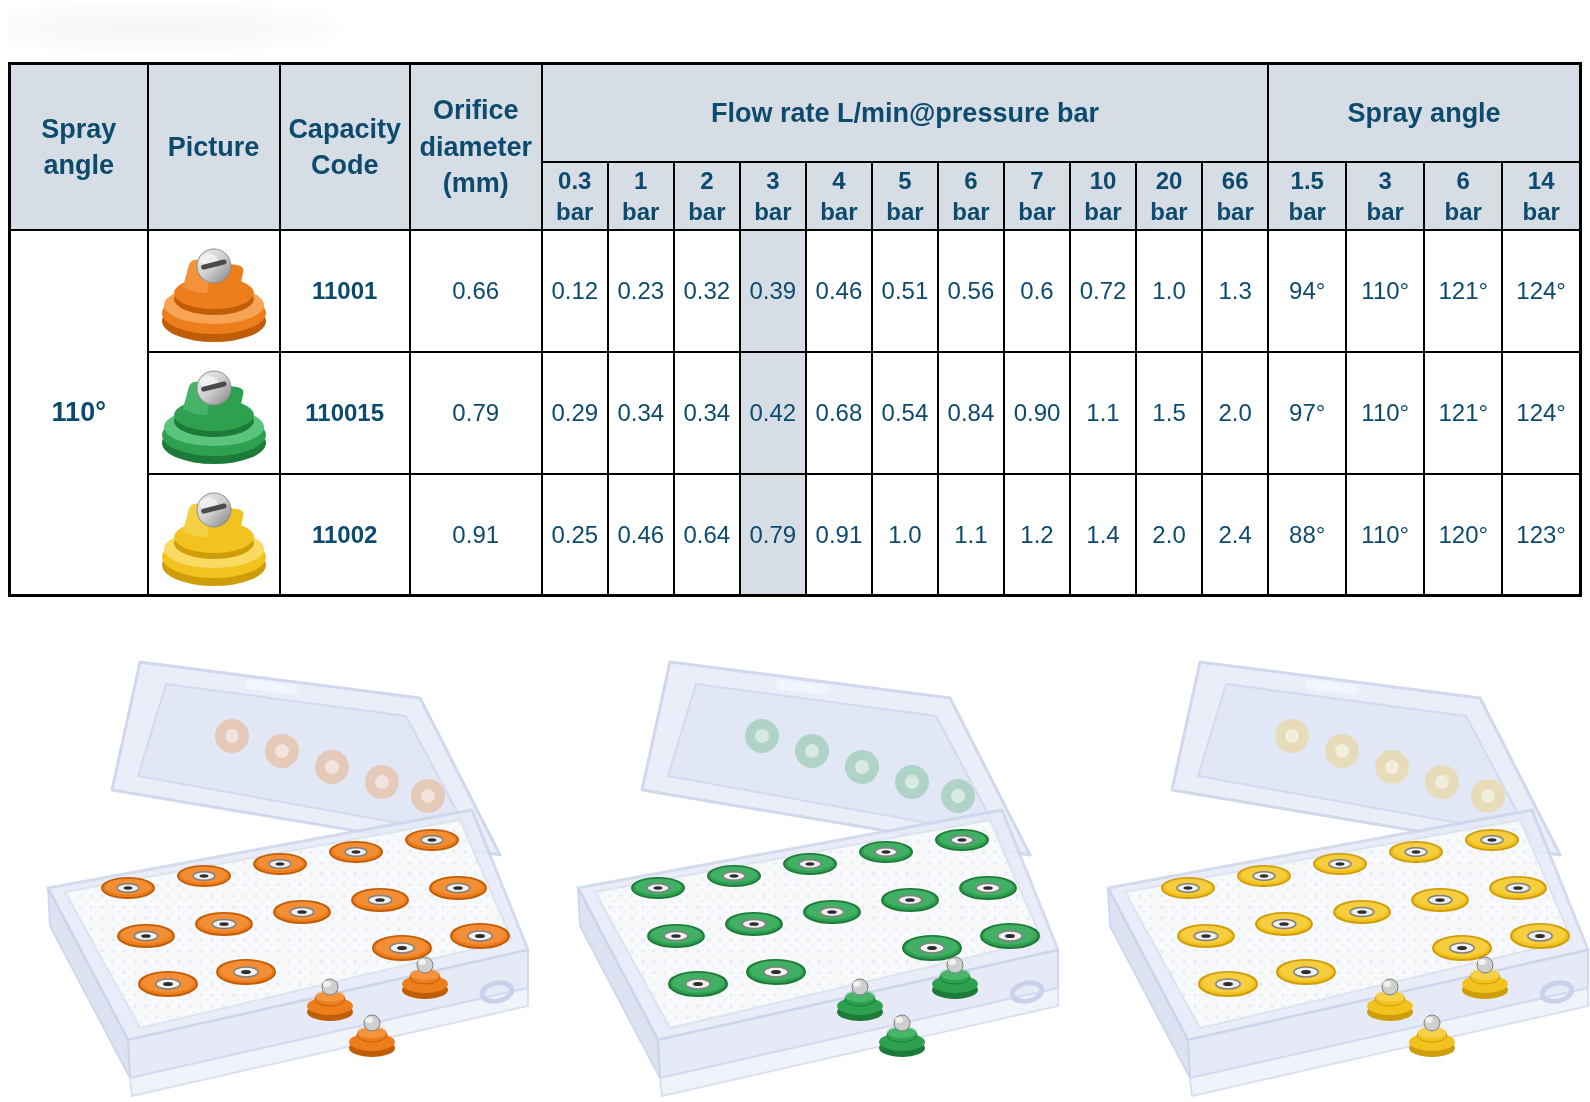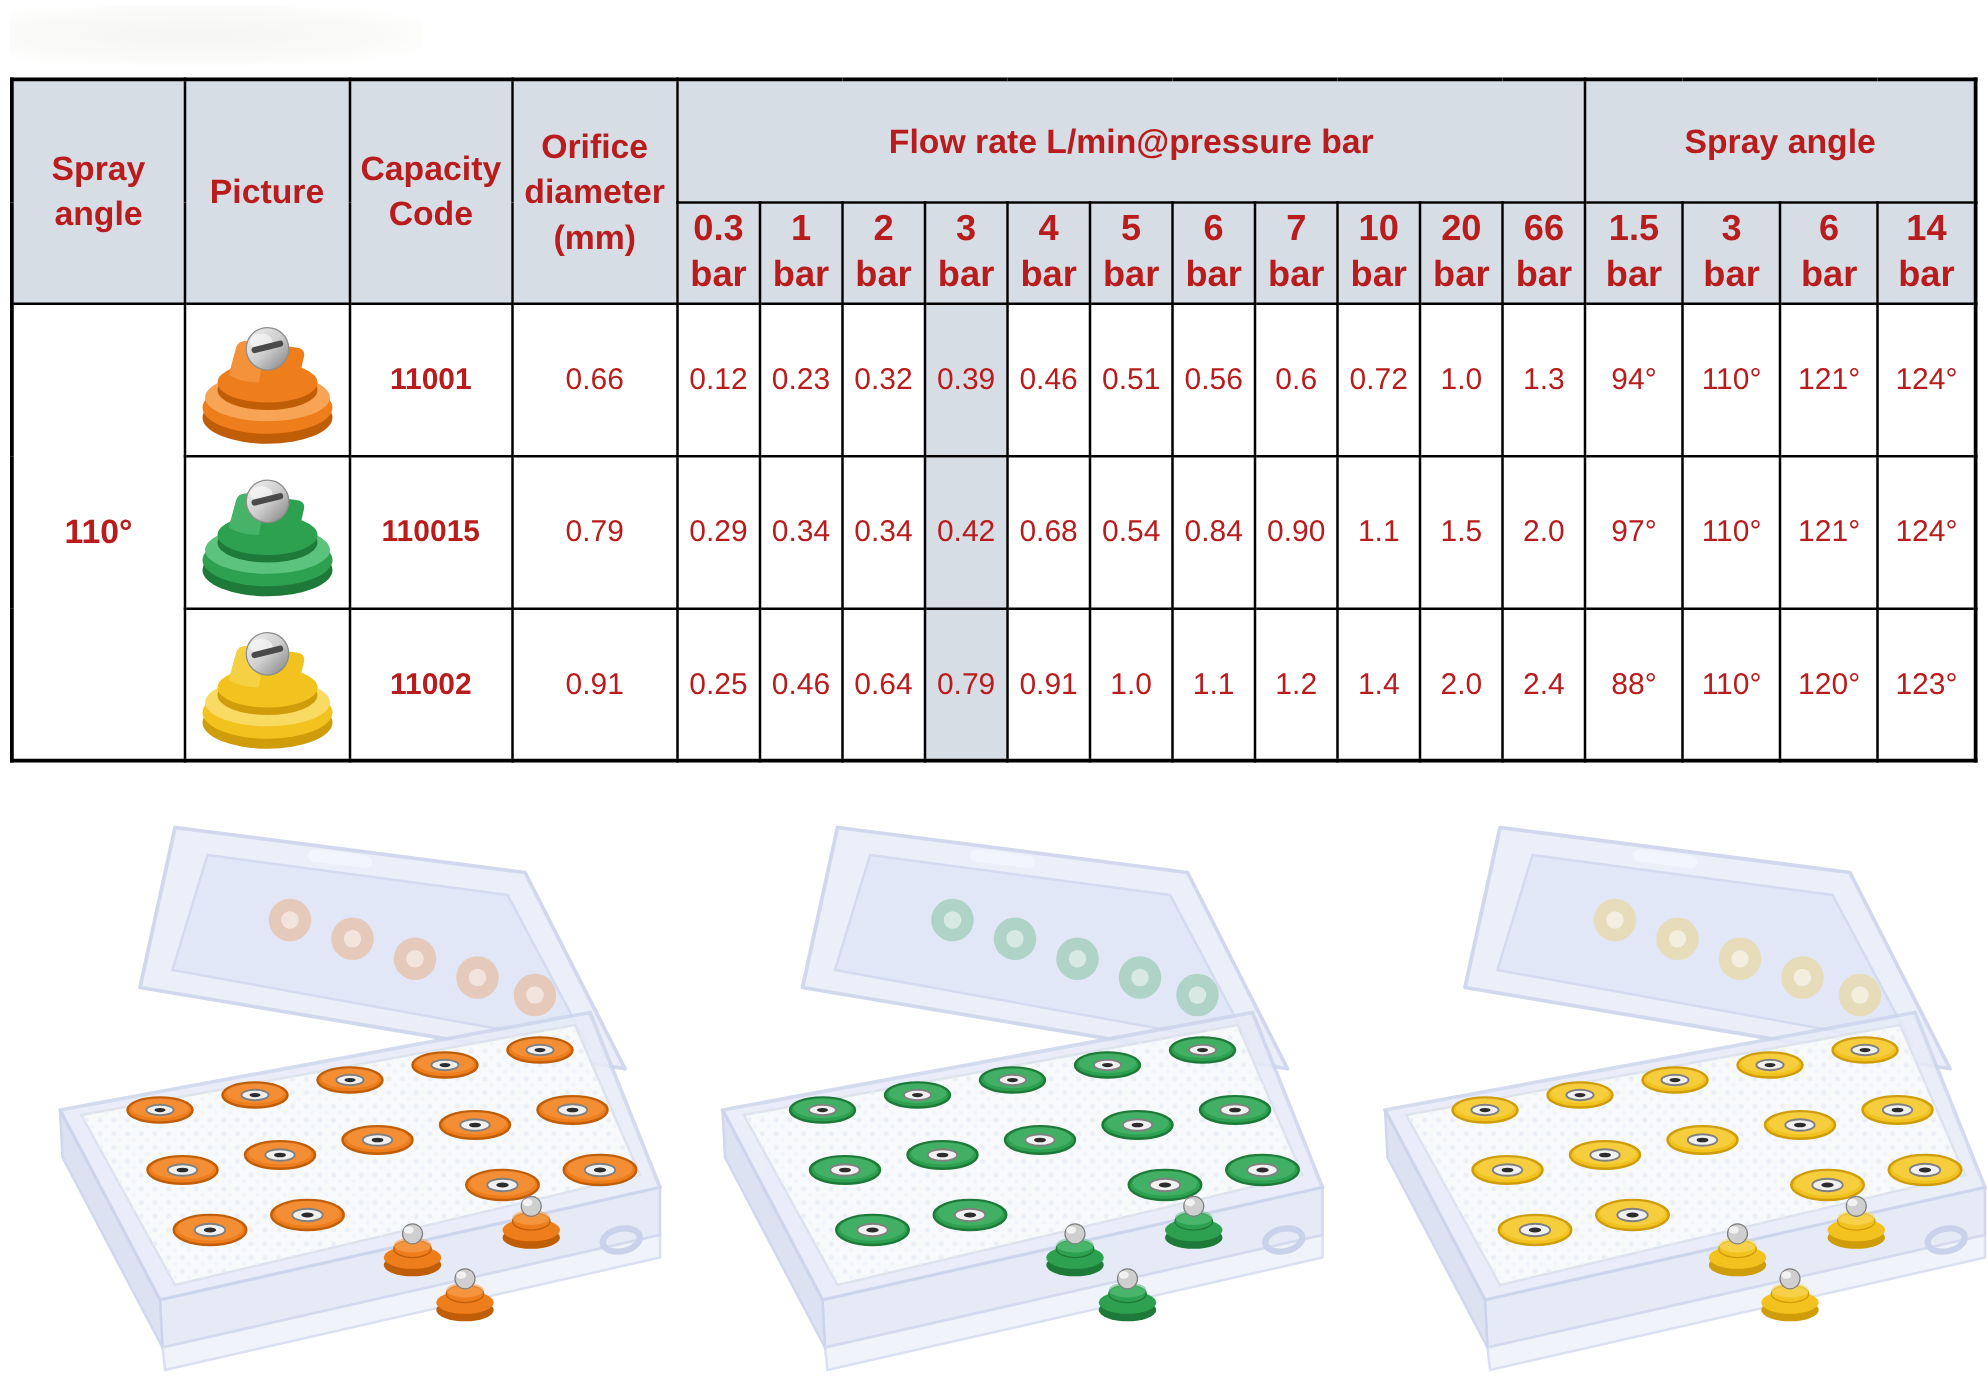"Spray angle" .page { color: #b91c1c -> #0c4a6e }
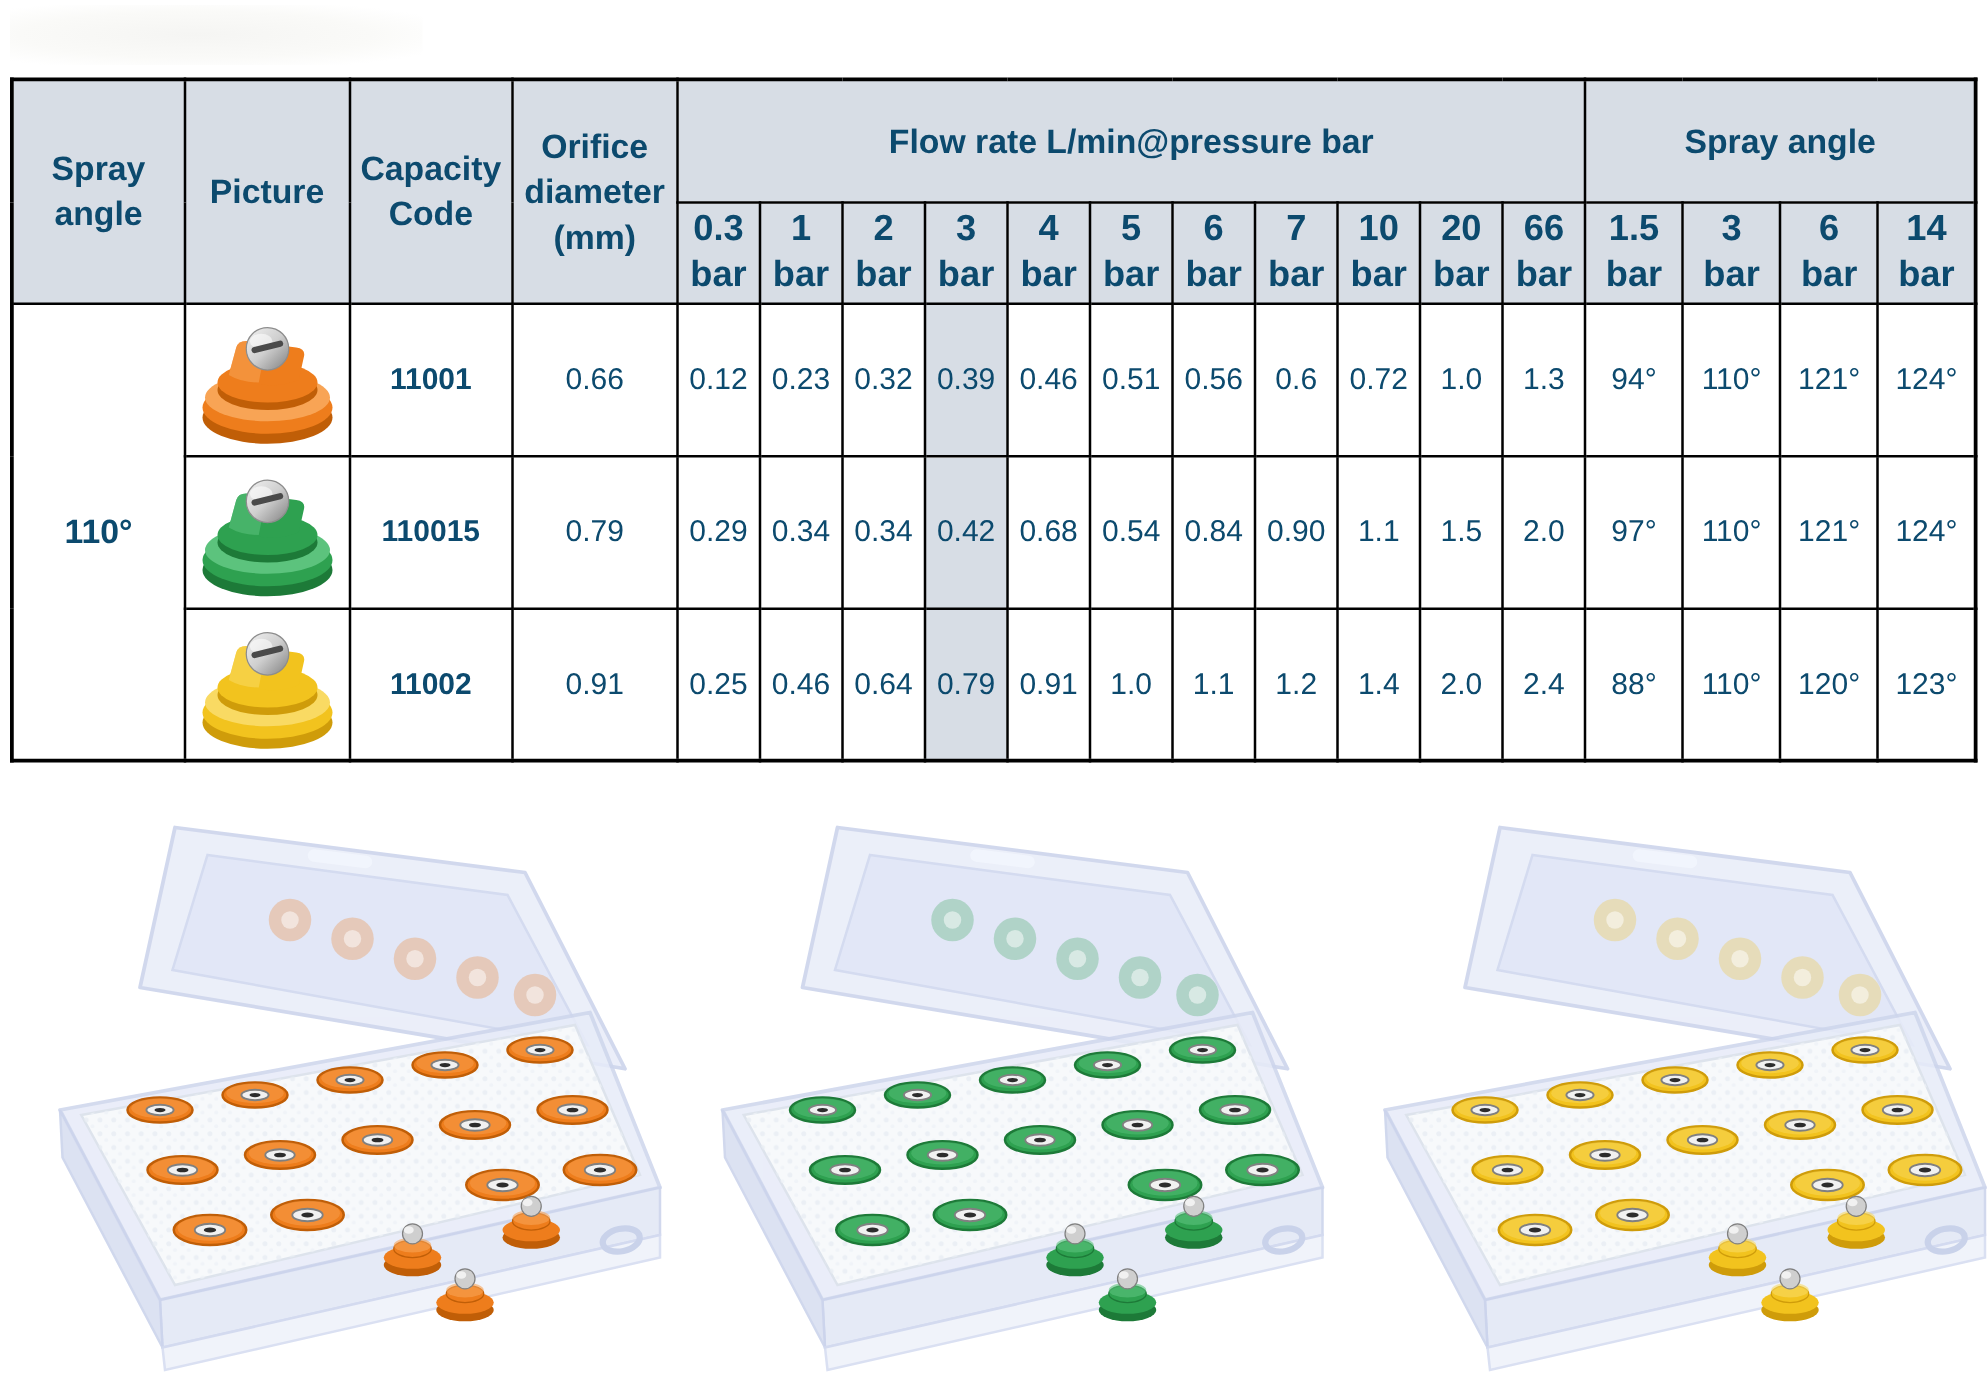"0.3" tr.pressure-row th { font-size: 29px -> 24px }
